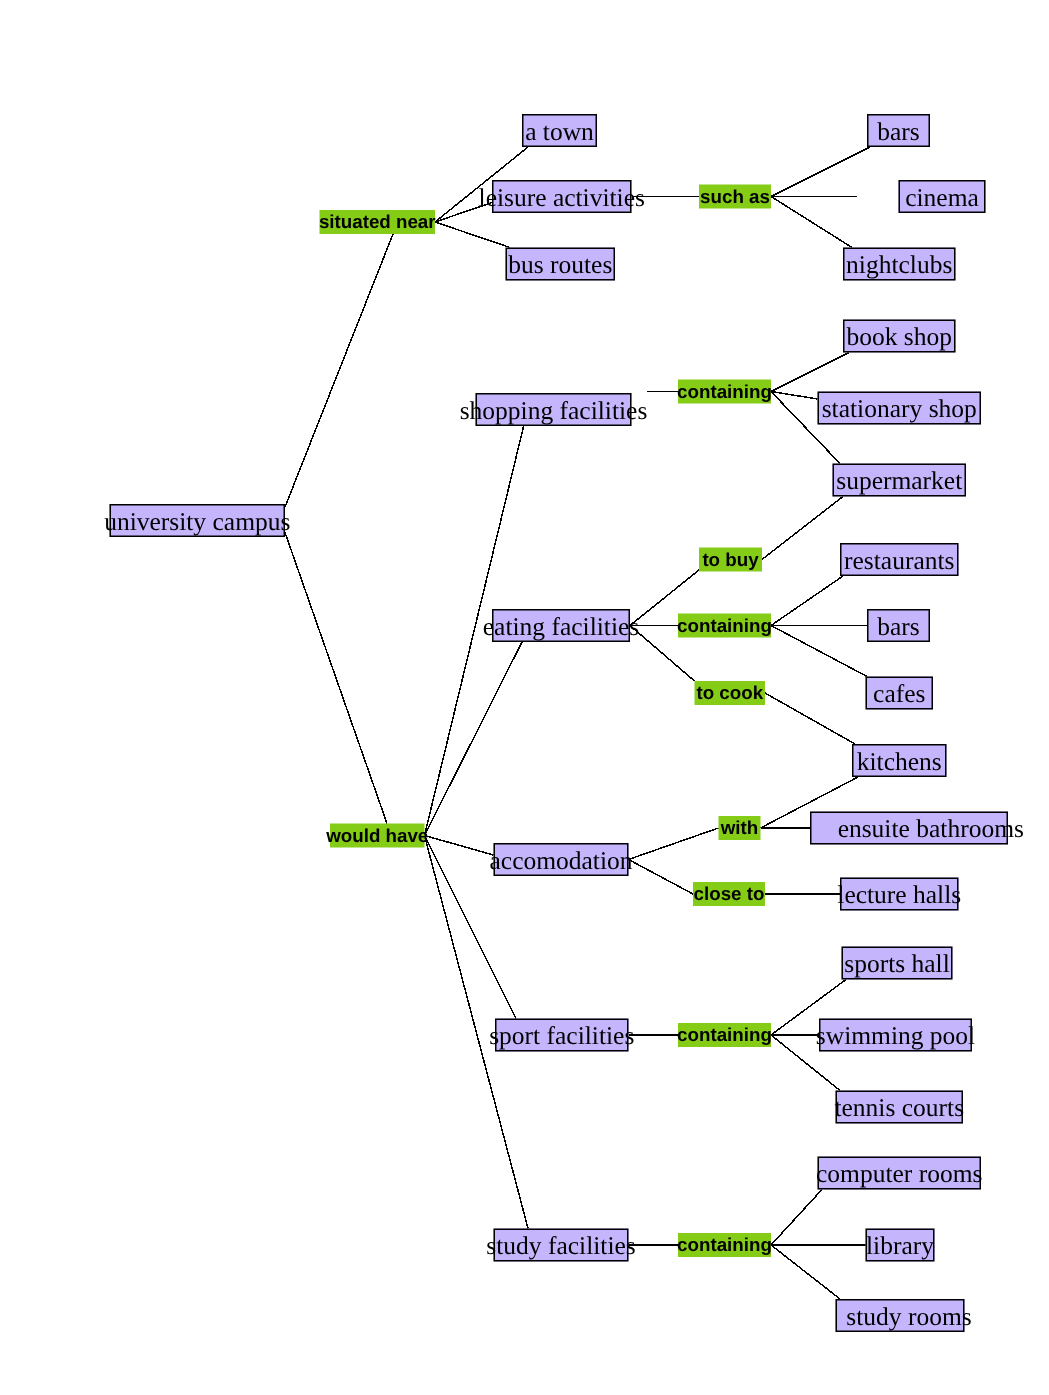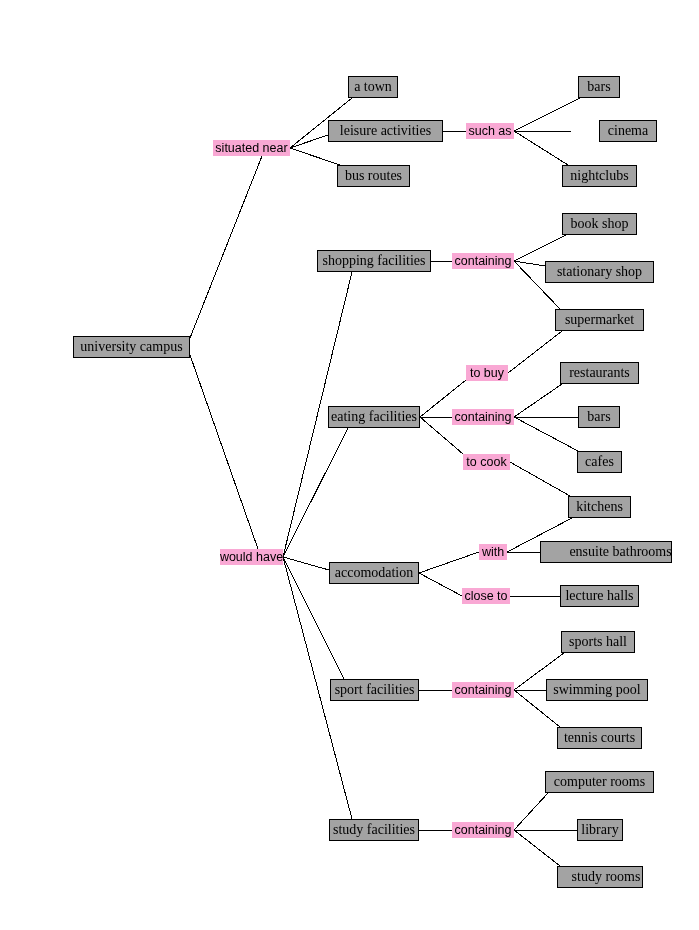"a town" .node-box { background: #a3a3a3 -> #c4b5fd; font-size: 14px -> 17px }
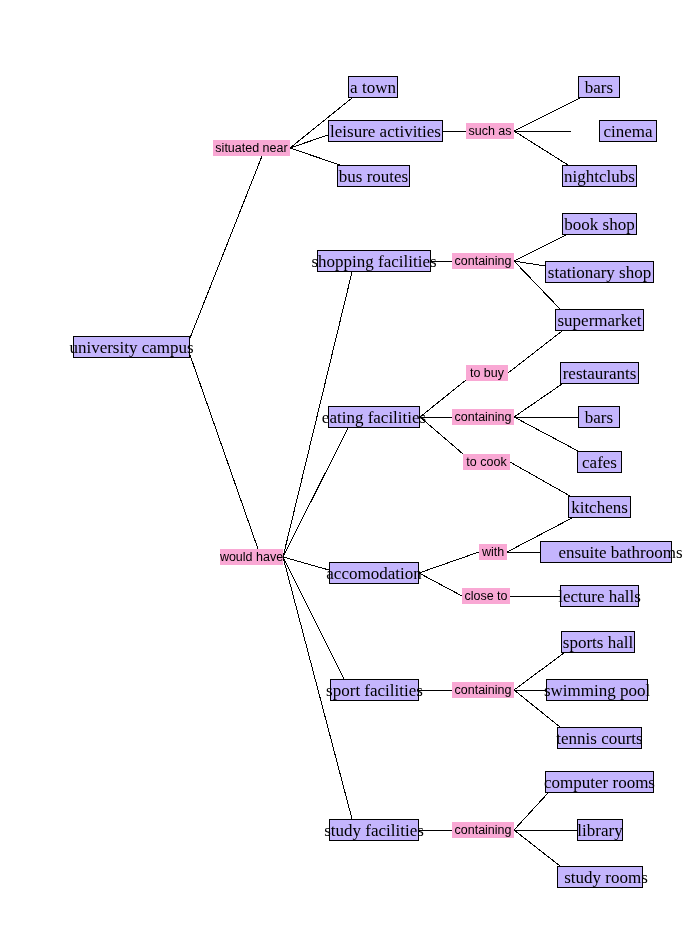"leisure activities" div.node-box { width: 115px -> 93px }
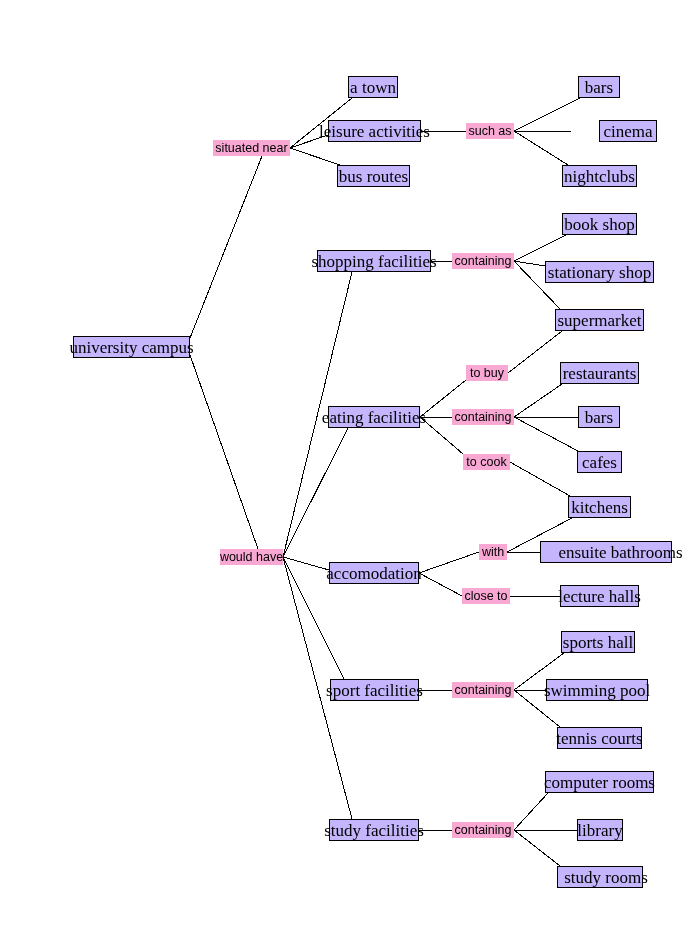"such as" .edge-label { background: #f9a8d4 -> #84cc16; font-weight: none -> bold }
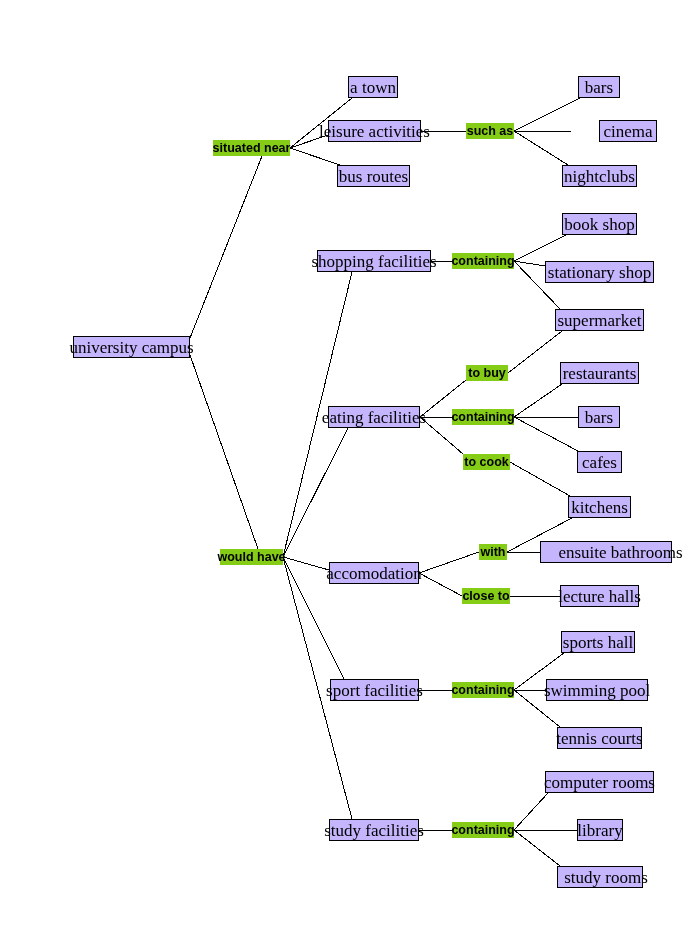"shopping facilities" div.node-box { top: 250px -> 262px; width: 114px -> 104px }
